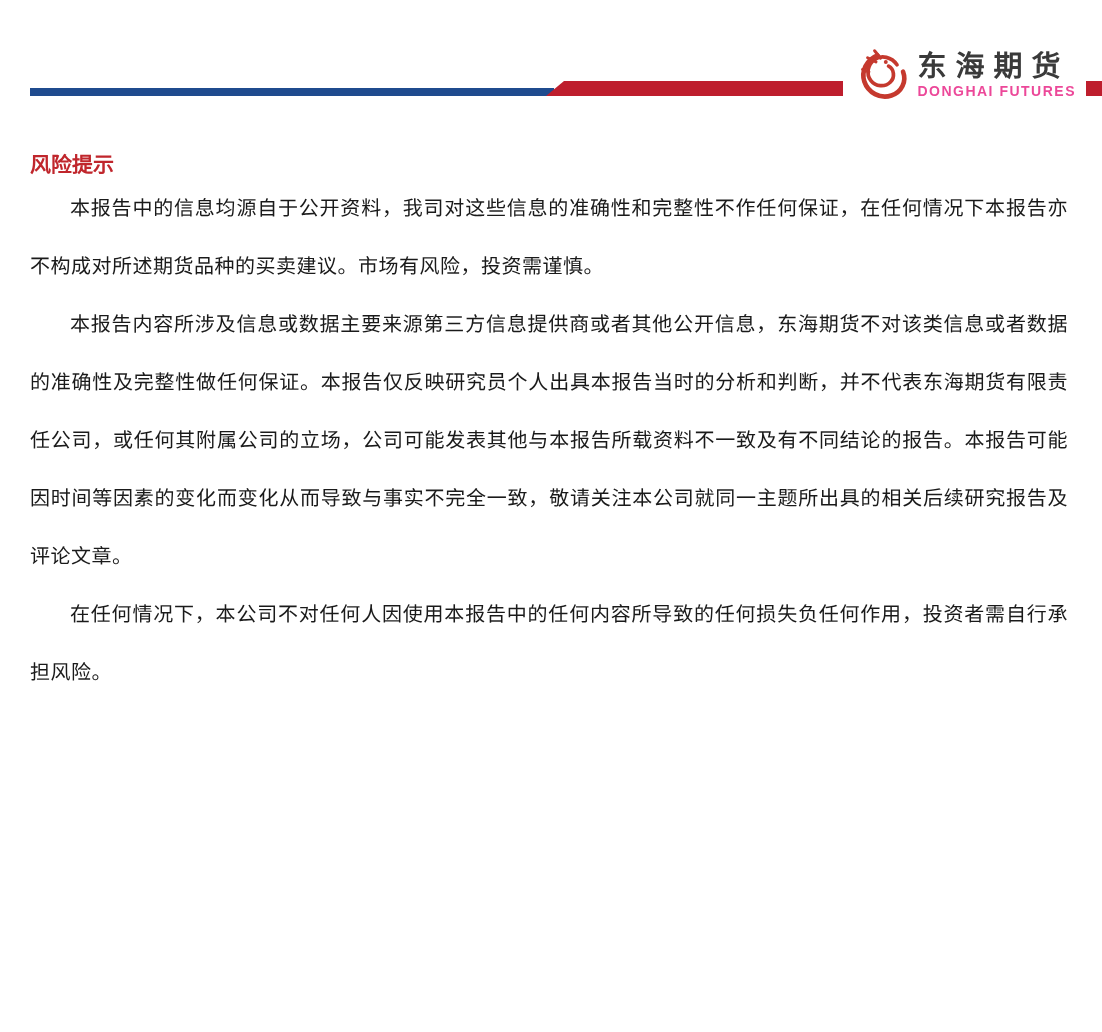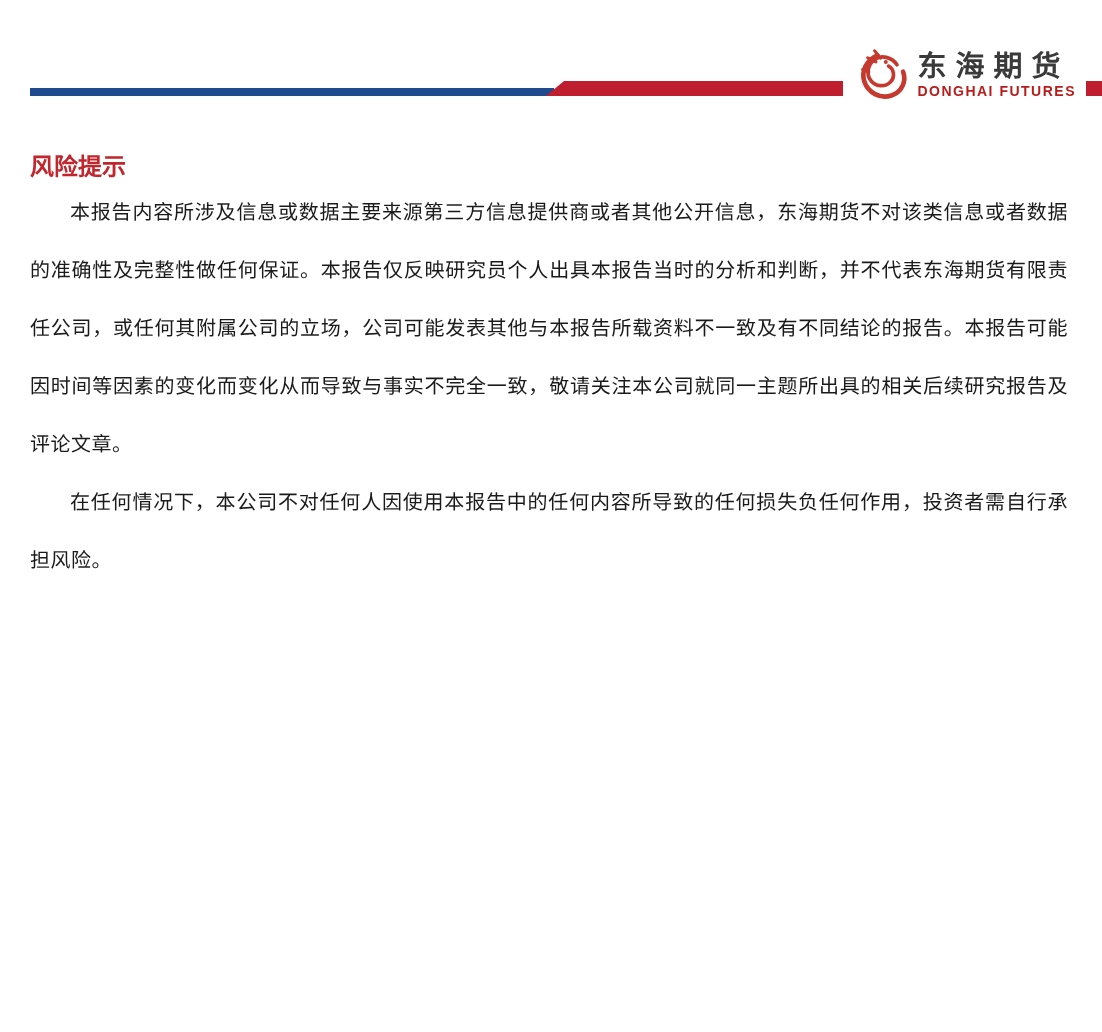"DONGHAI FUTURES" .brand-en { color: #b91c1c -> #ec4899 }
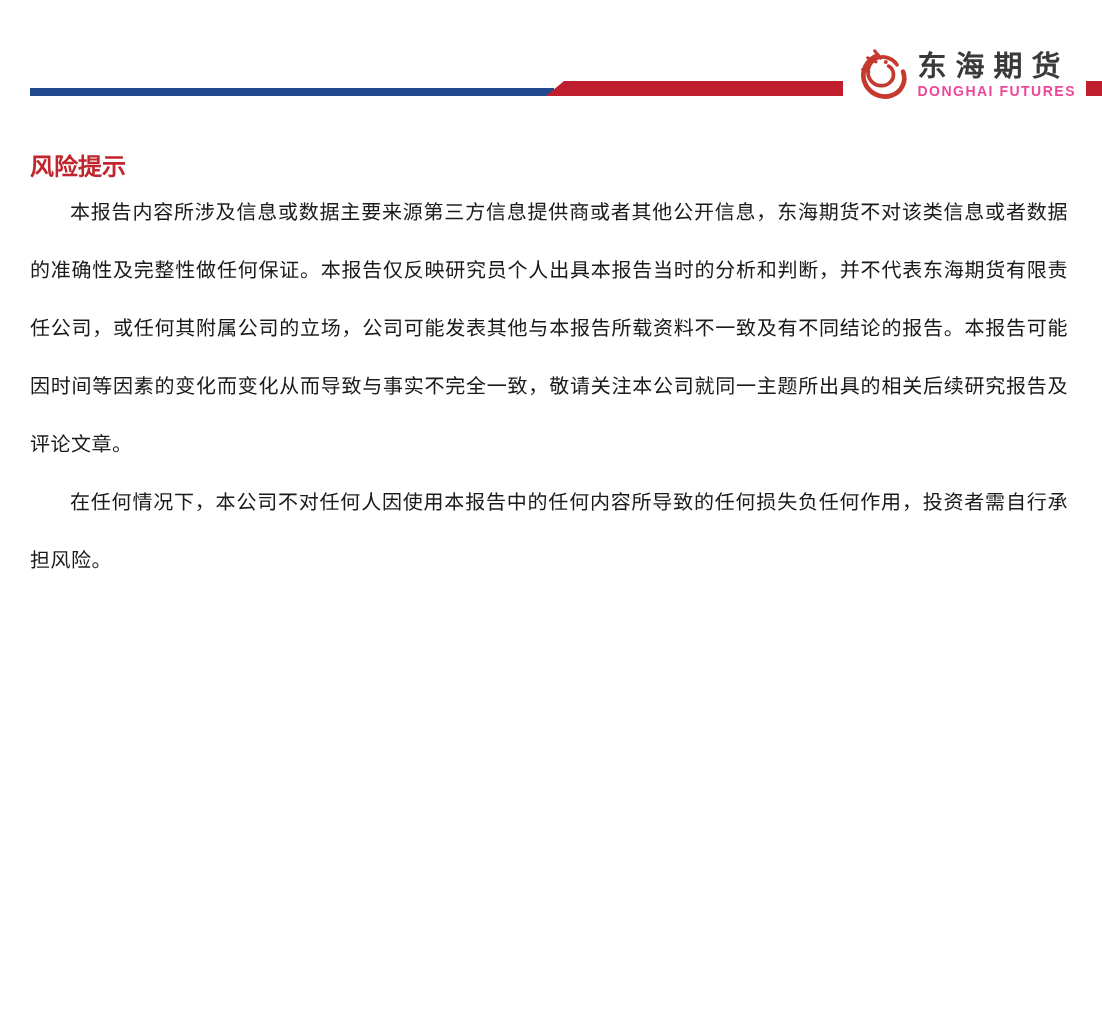"风险提示" .section-heading { font-size: 24px -> 21px }
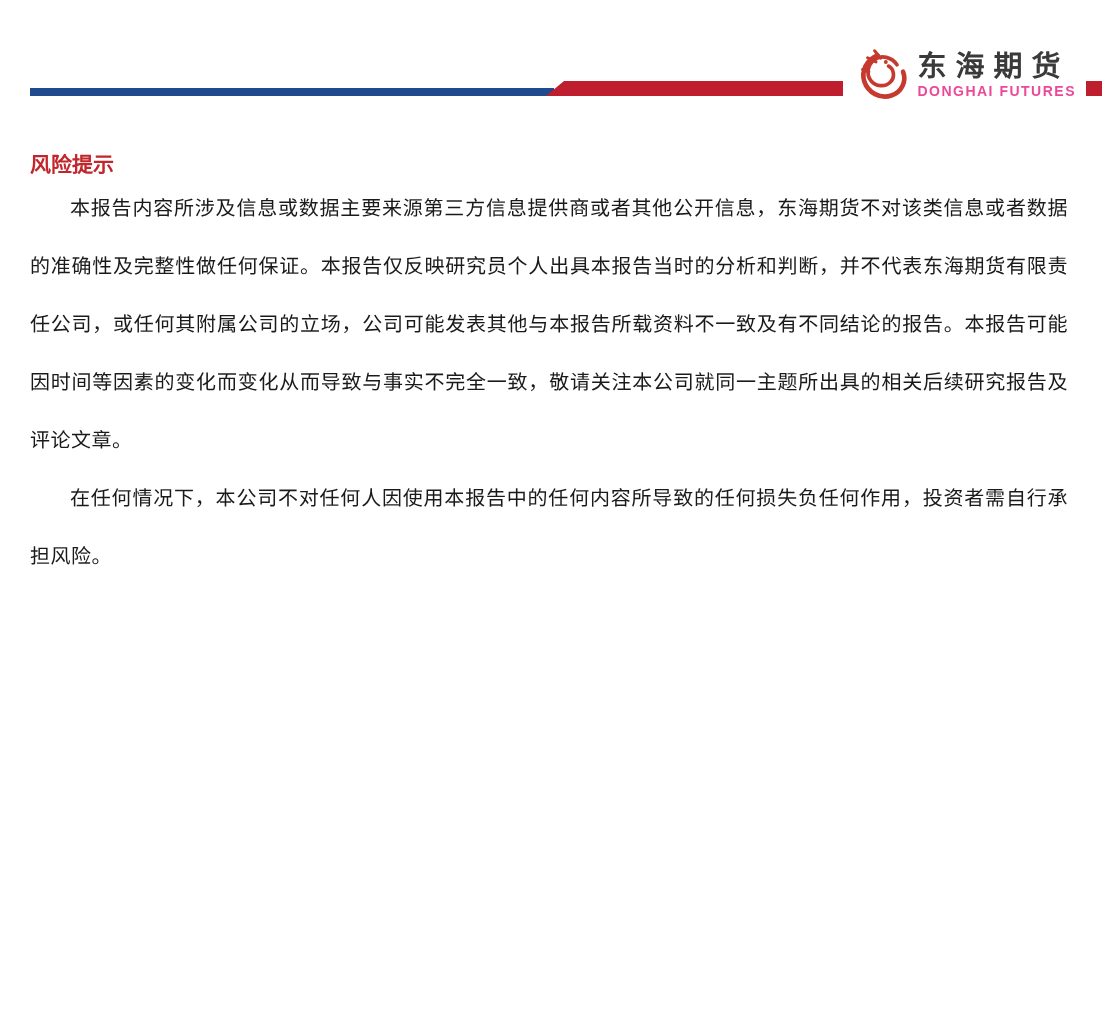"本报告中的信息均源自于公开资料，我司对这些信息的准确性和完整性不作任何保证，在任" p.first-para { html: none -> <p>本报告中的信息均源自于公开资料，我司对这些信息的准确性和完整性不作任何保证，在任何情况下本报告亦不构成对所述期货品种的买卖建议。市场有风险，投资需谨慎。</p> }
